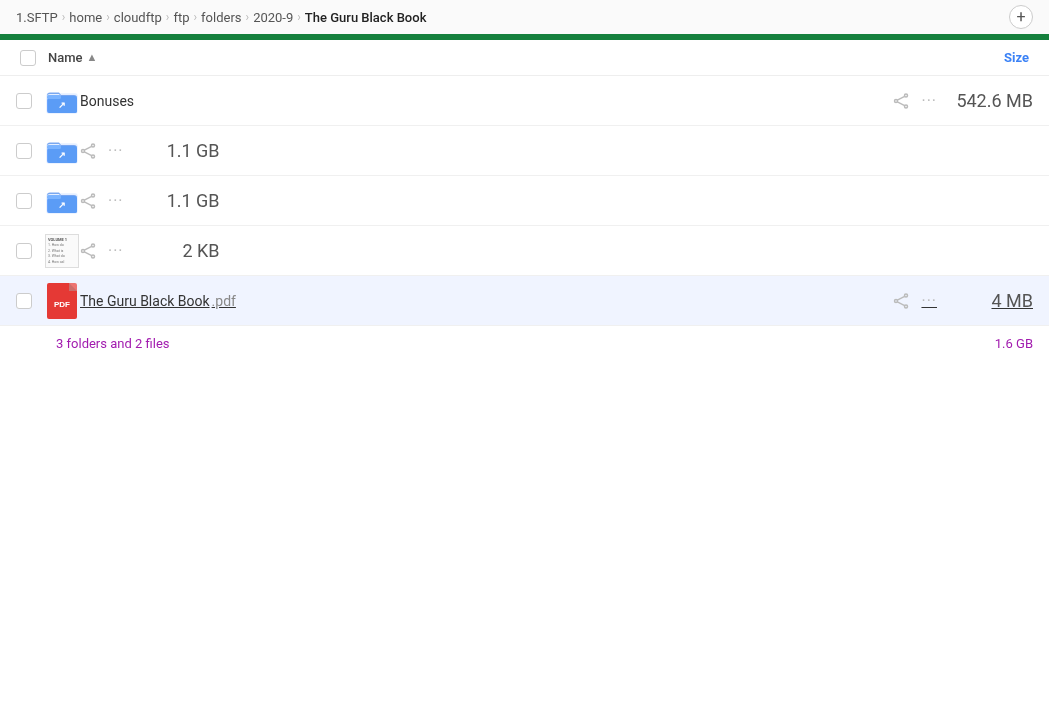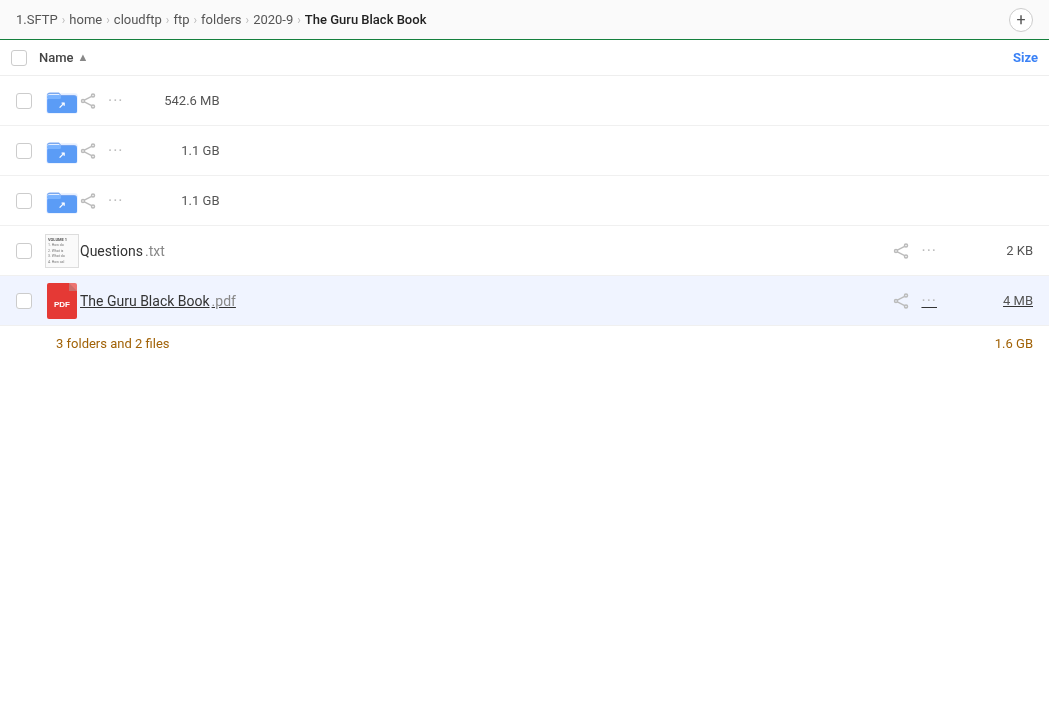"1.SFTP" .breadcrumb { border-bottom: 1px solid #15803d -> 6px solid #15803d }
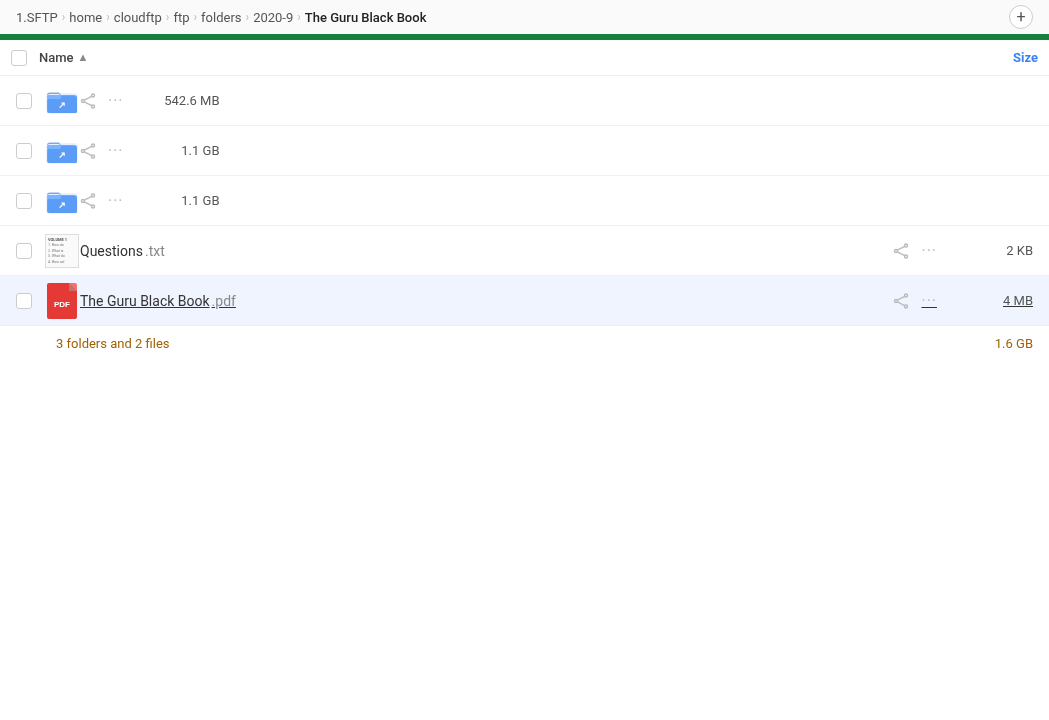"Name" .file-header { padding: 0 11px -> 0 20px }
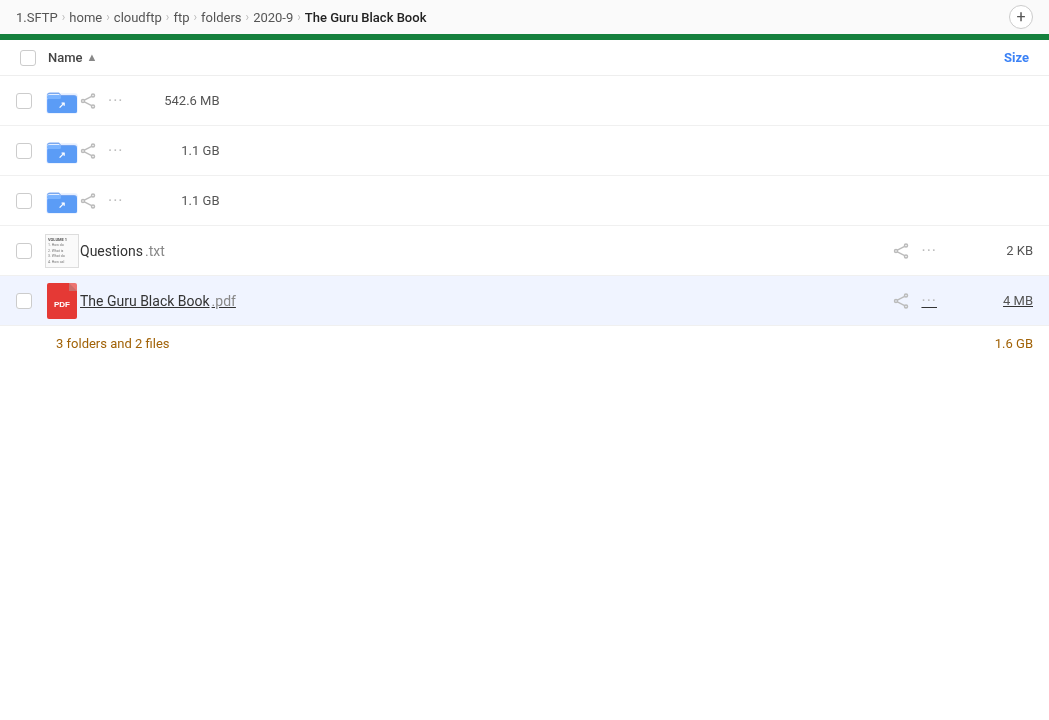"Bonuses" div.row-name { html: none -> <div> <span>Bonuses</span> </div> }
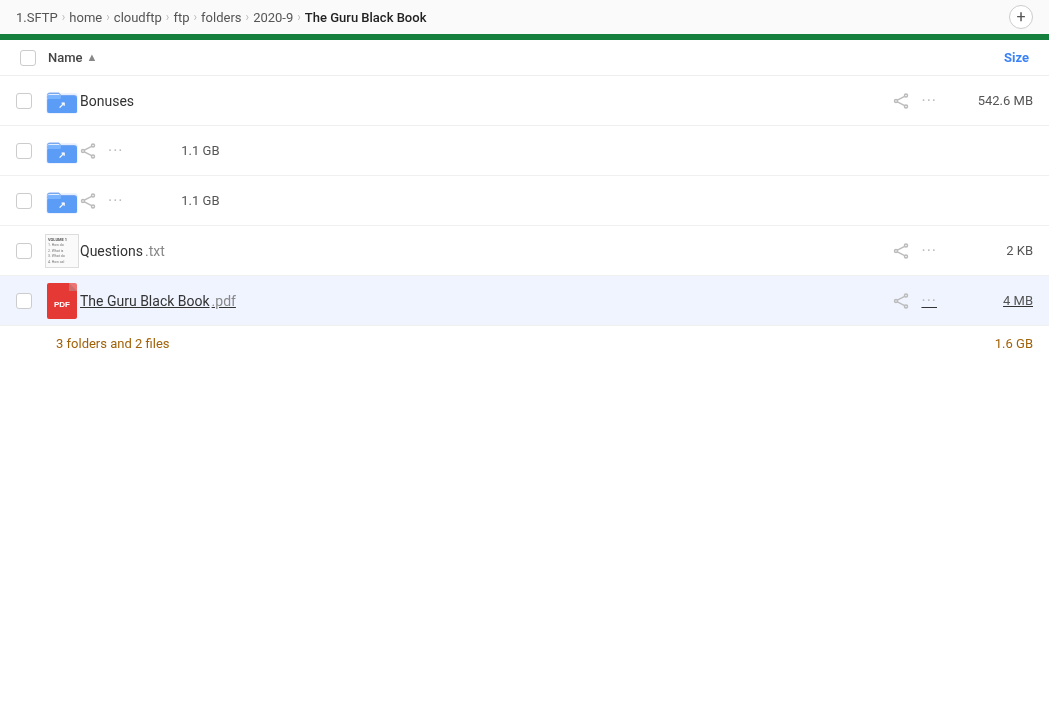"542.6 MB" .row-size { font-size: 13px -> 18px }
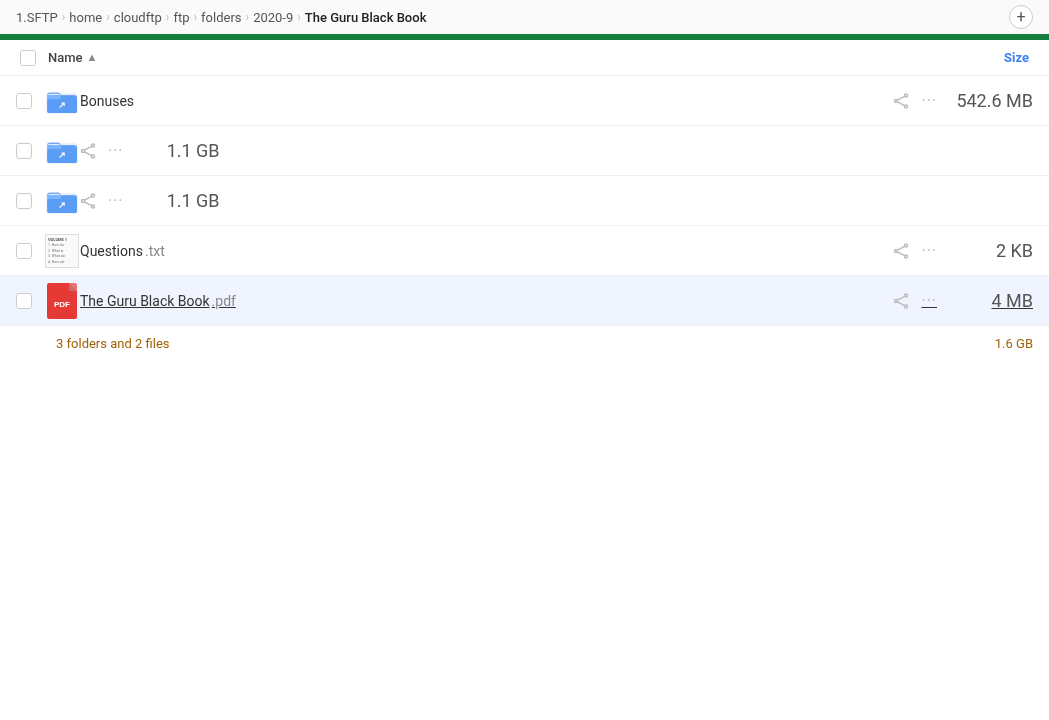"Questions" div.row-name { html: <div> <span>Questions</span> <span>.txt</span> </div> -> none }
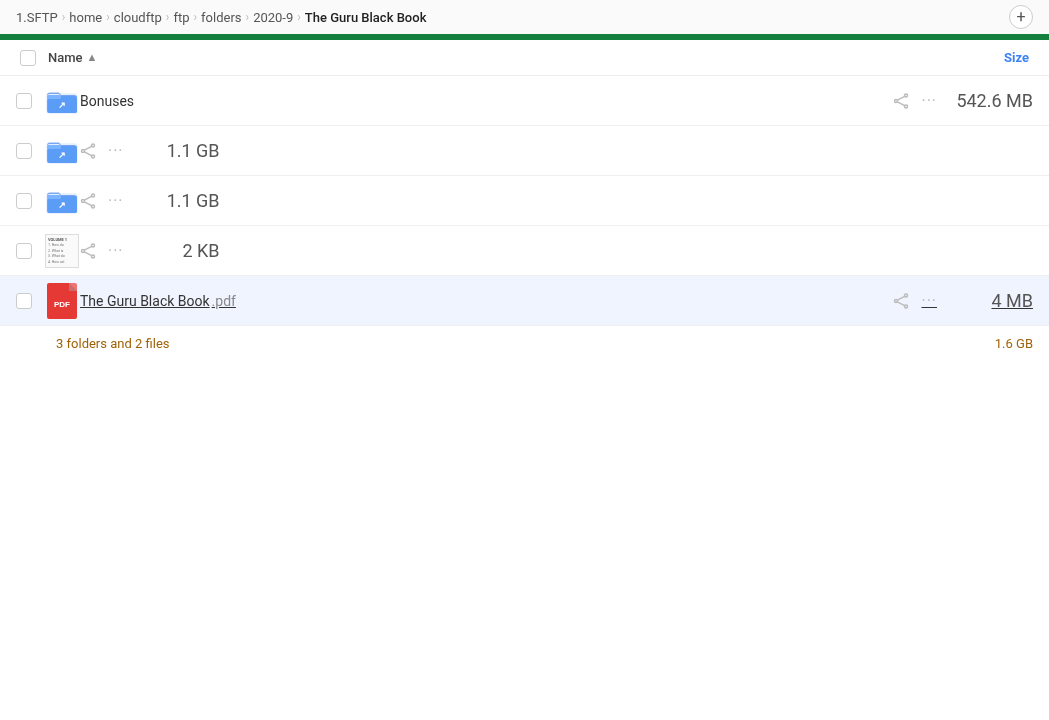"3 folders and 2 files" .summary-row { color: #a16207 -> #a21caf }
